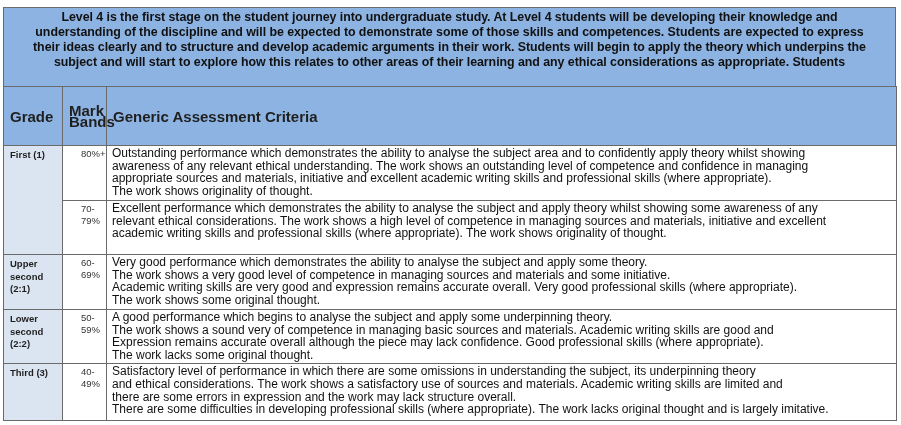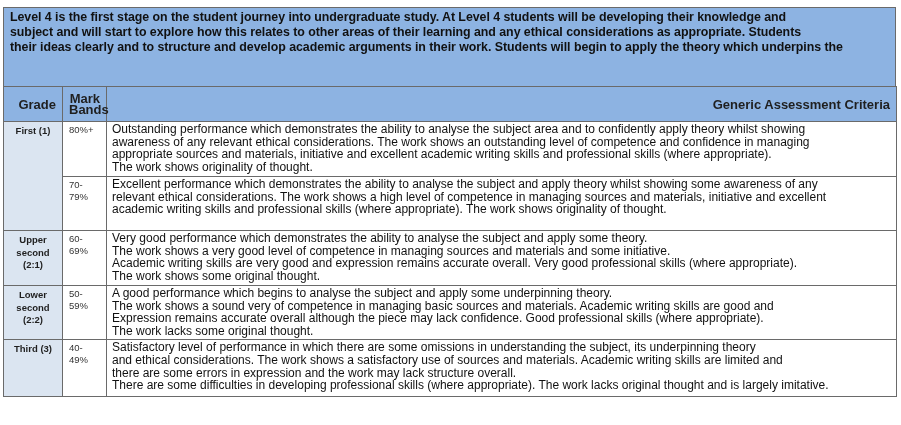"Level 4 is the first" .intro .ln { text-align: none -> center }
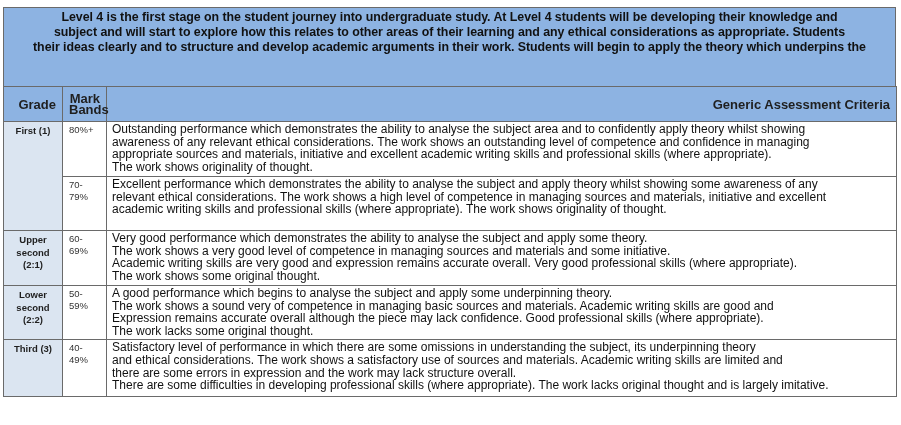"understanding of the discipline and" span.ln { html: none -> <span>understanding of the discipline and will be expected to demonstrate some of those skills and competences. Students are expected to express</span> }
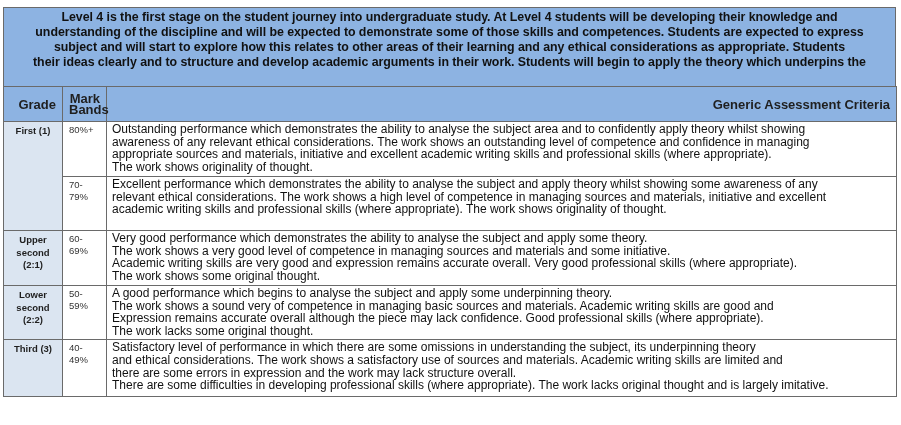"subject and will start to" span.ln { order: before "their ideas clearly and to" -> after "their ideas clearly and to" }
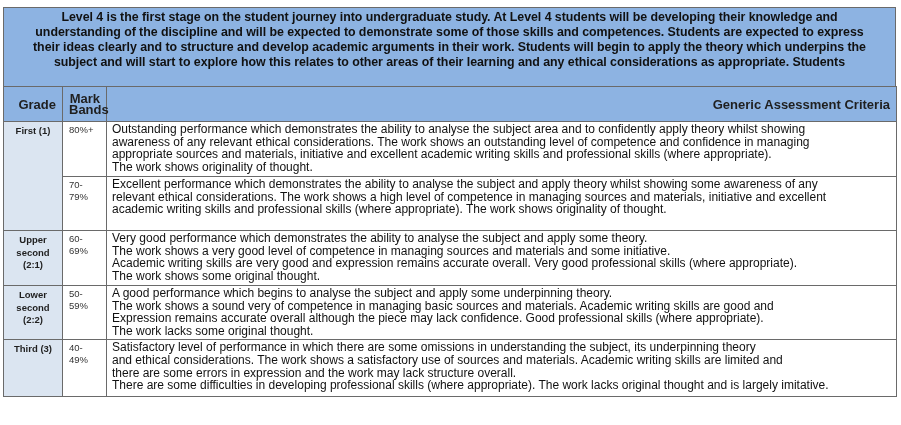"Grade" th { font-size: 13px -> 15px; padding: 2px 6px -> 14px 6px; text-align: right -> left }
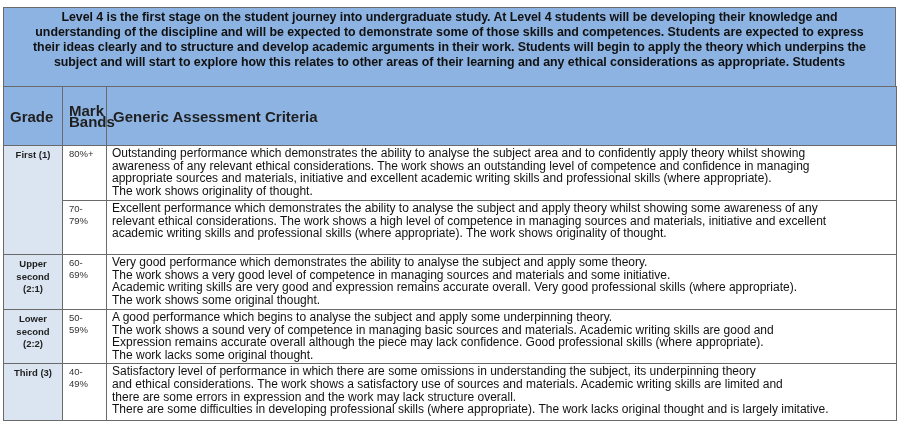"First (1)" td.grade { text-align: center -> none }
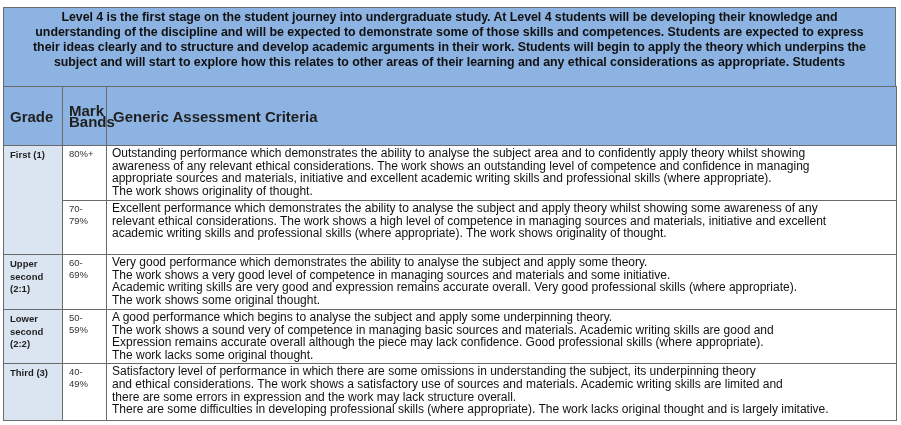"80%+" td.band { padding: 2px 6px -> 2px 18px }
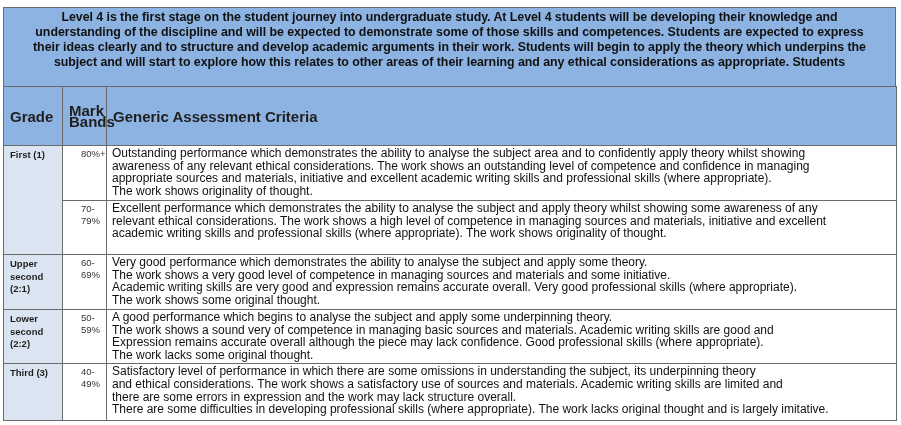"awareness of any relevant ethical" span.ln { text: considerations -> understanding }
